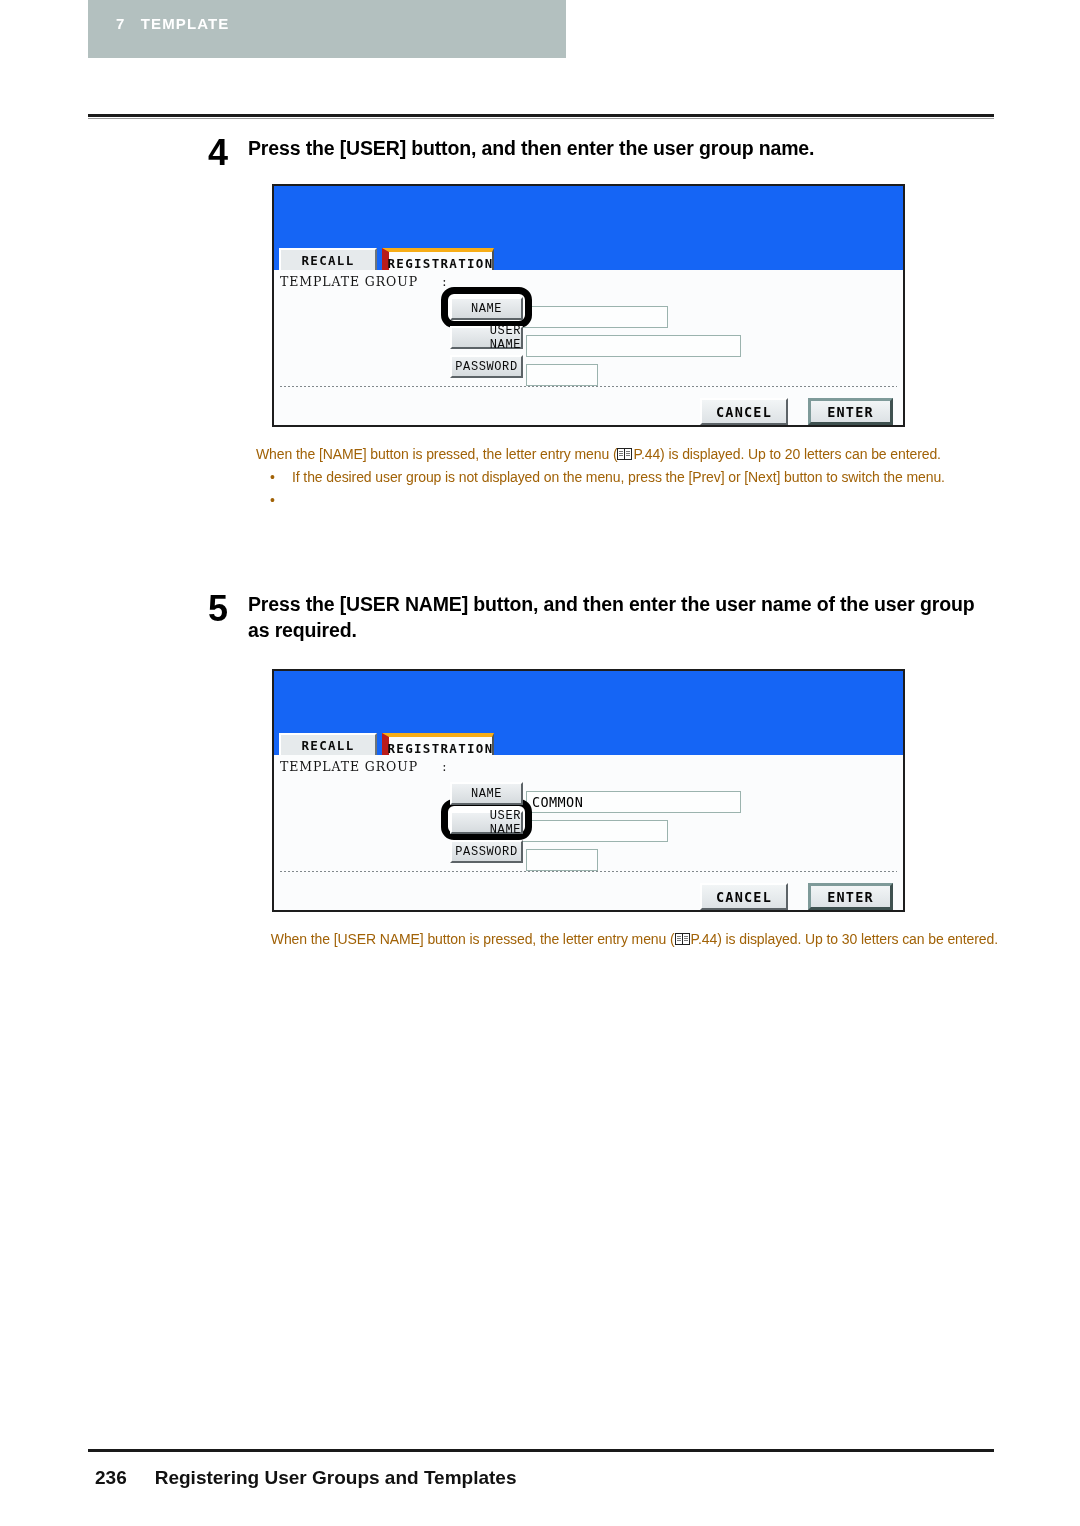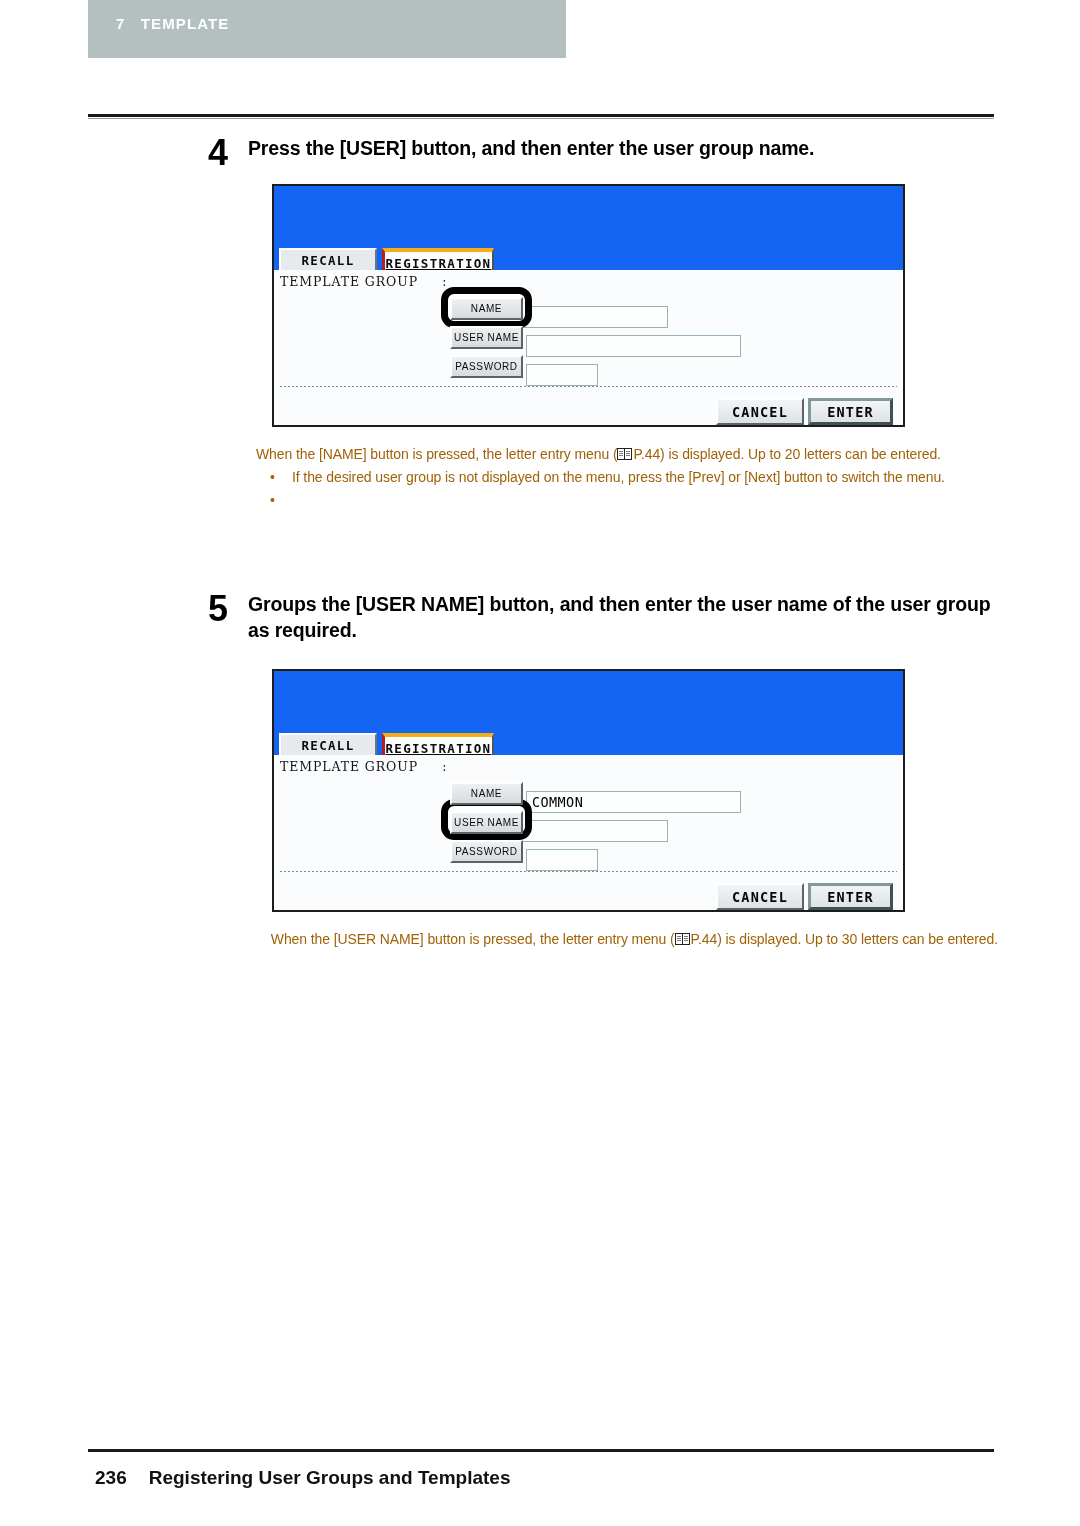"REGISTRATION" .tab-registration { border-left: 3px solid #b91c1c -> 7px solid #b91c1c; text-decoration: underline -> none }
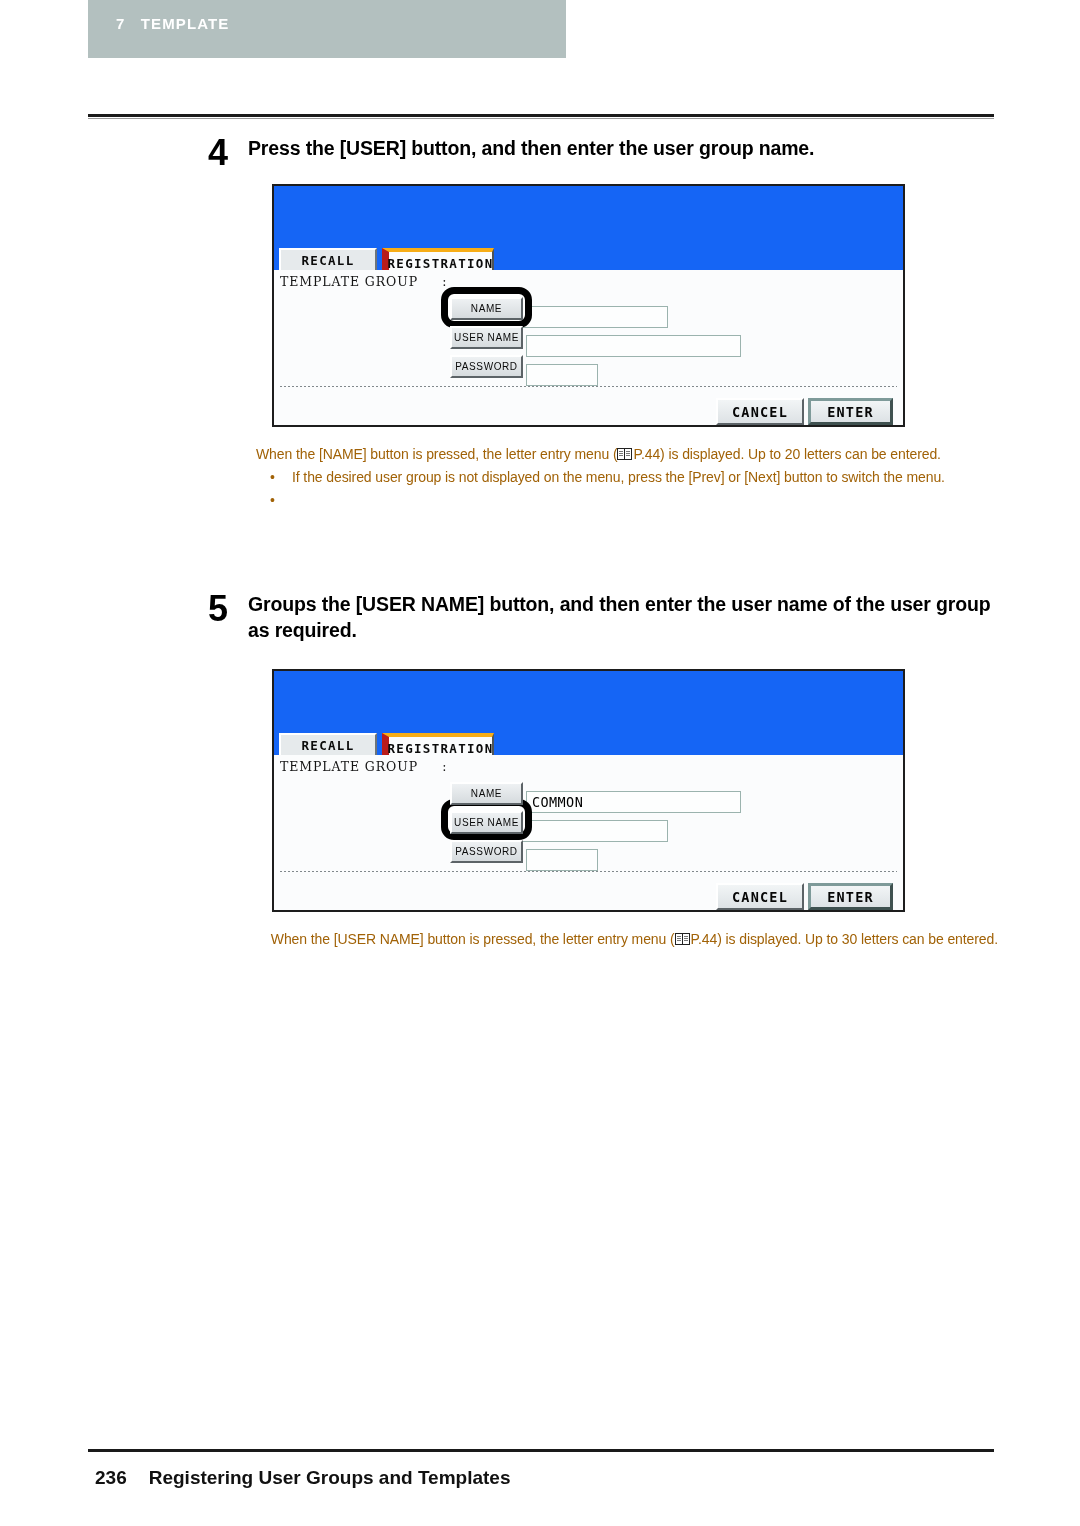"NAME" .lcd-btn { font-family: Liberation Sans, sans-serif -> Liberation Mono, monospace; font-size: 10px -> 12px; text-align: none -> right }
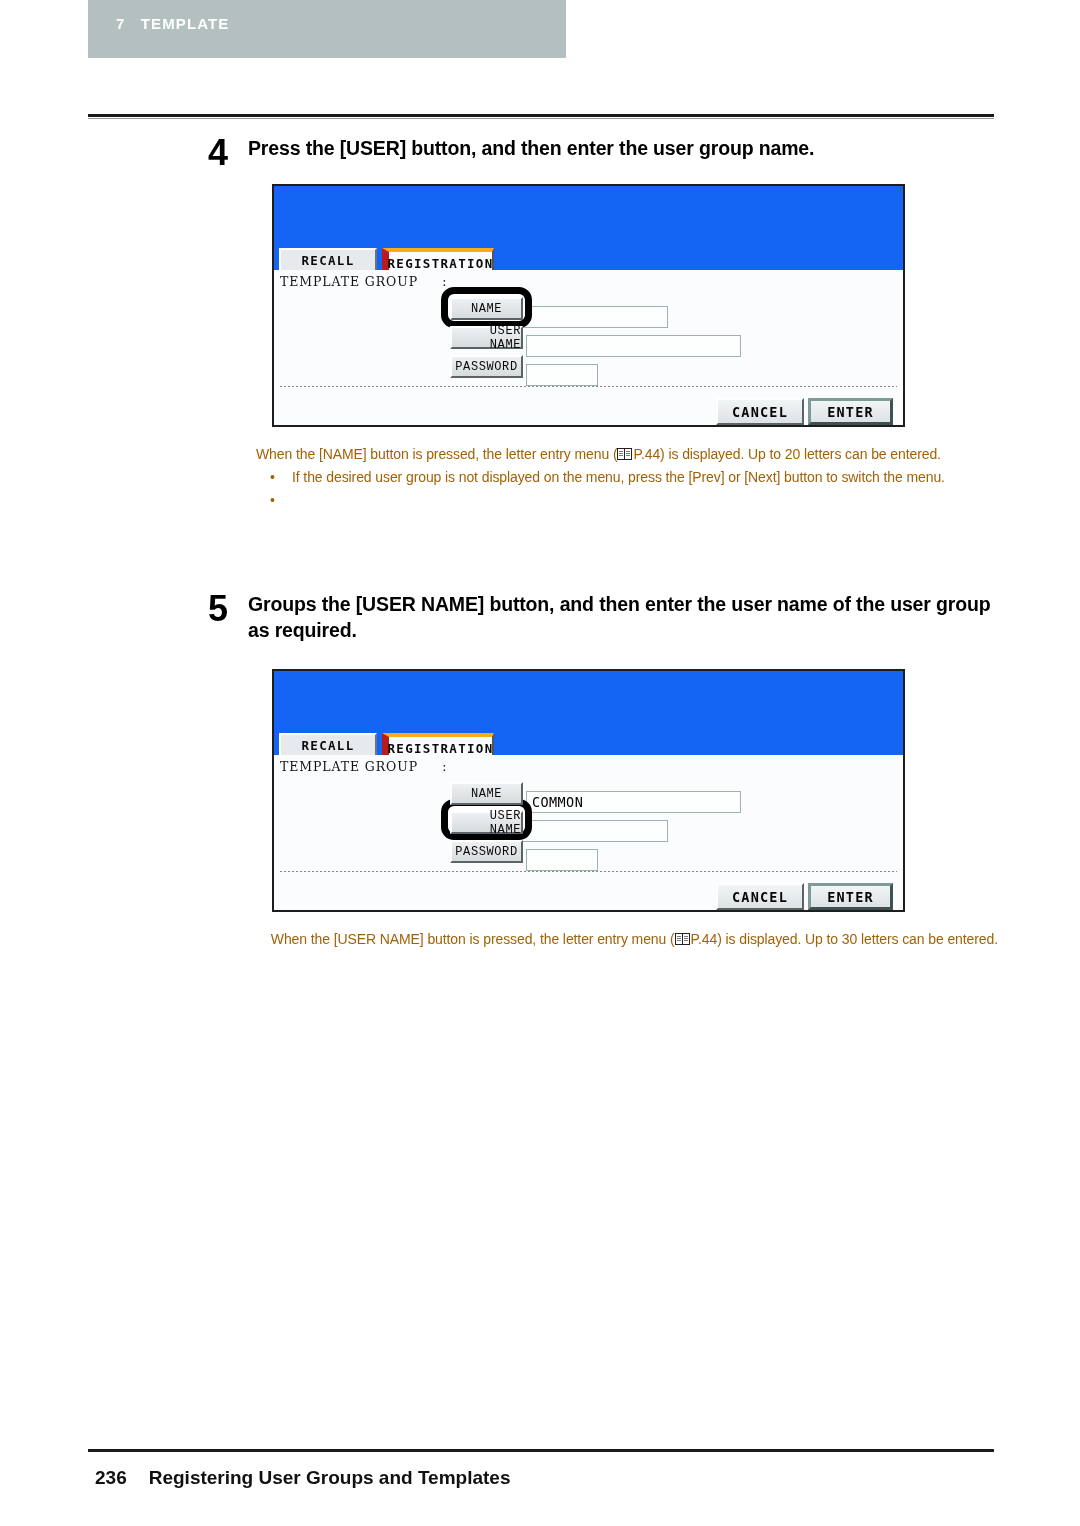"CANCEL" .action-row { gap: 4px -> 20px }
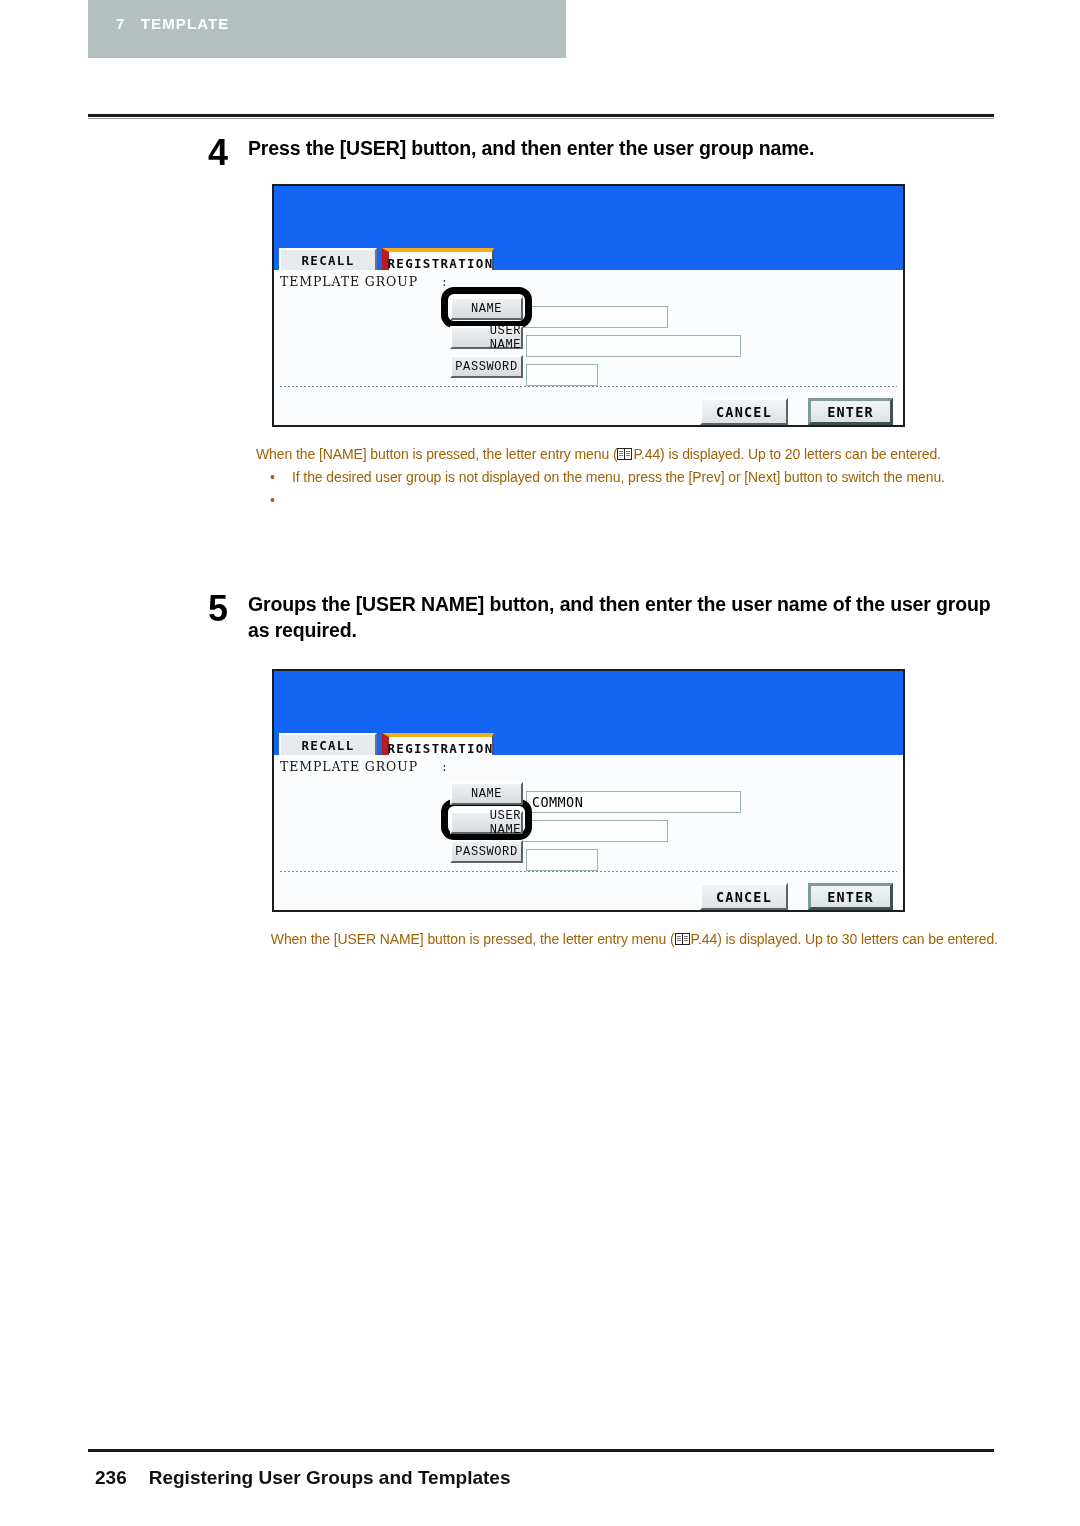"Groups the [USER NAME] button," div.step-text { text: Groups -> Press }
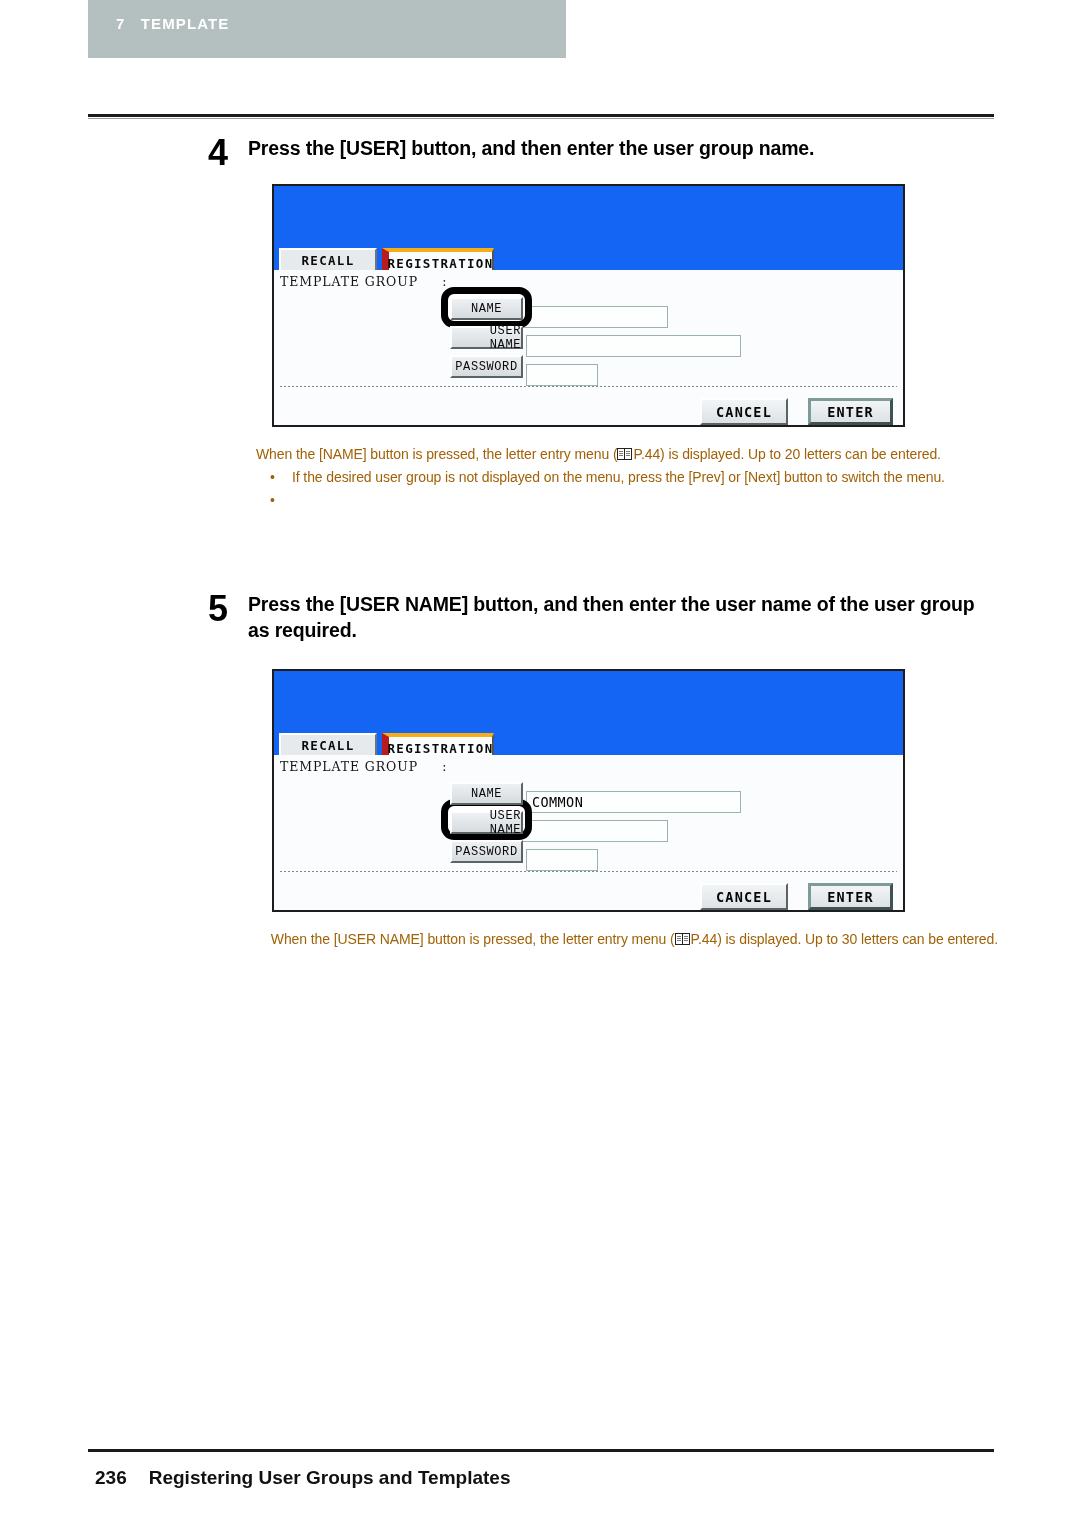"236" .footer { gap: 22px -> 28px }
